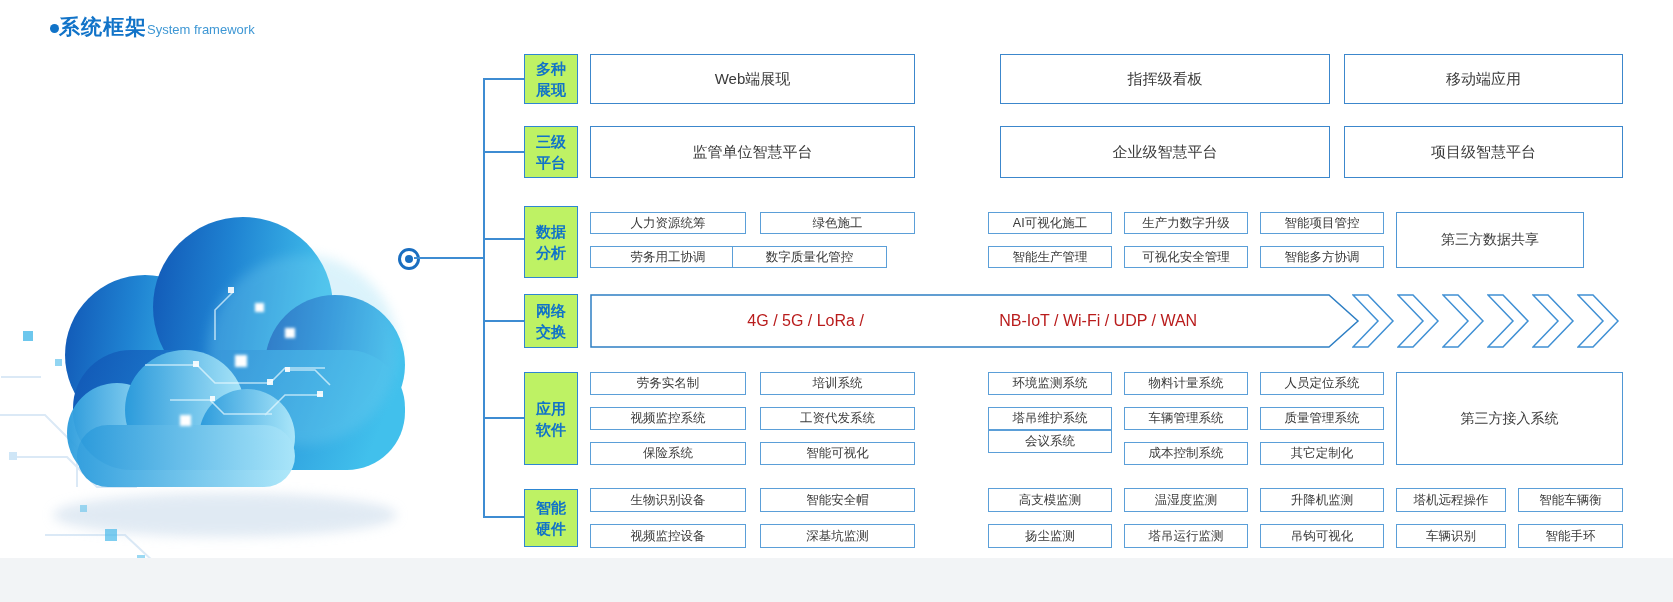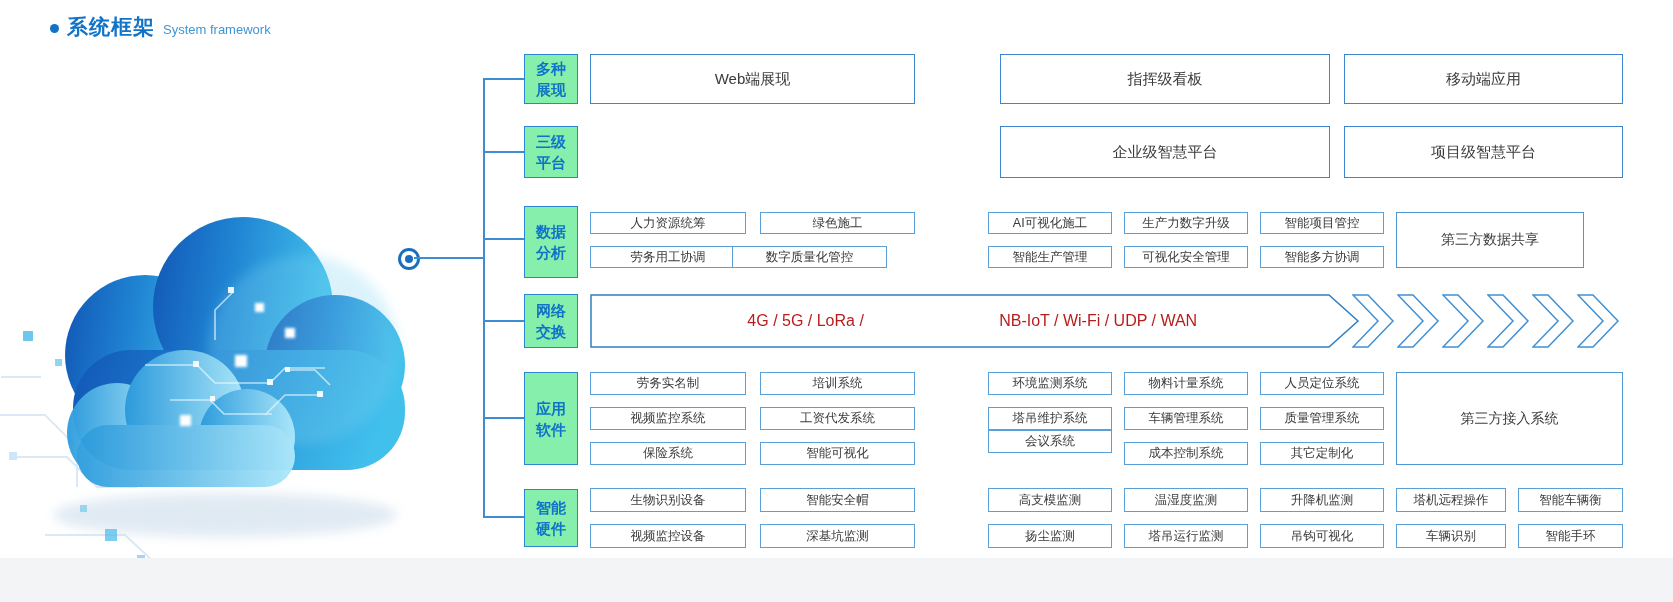"系统框架" .title { gap: 8px -> none }
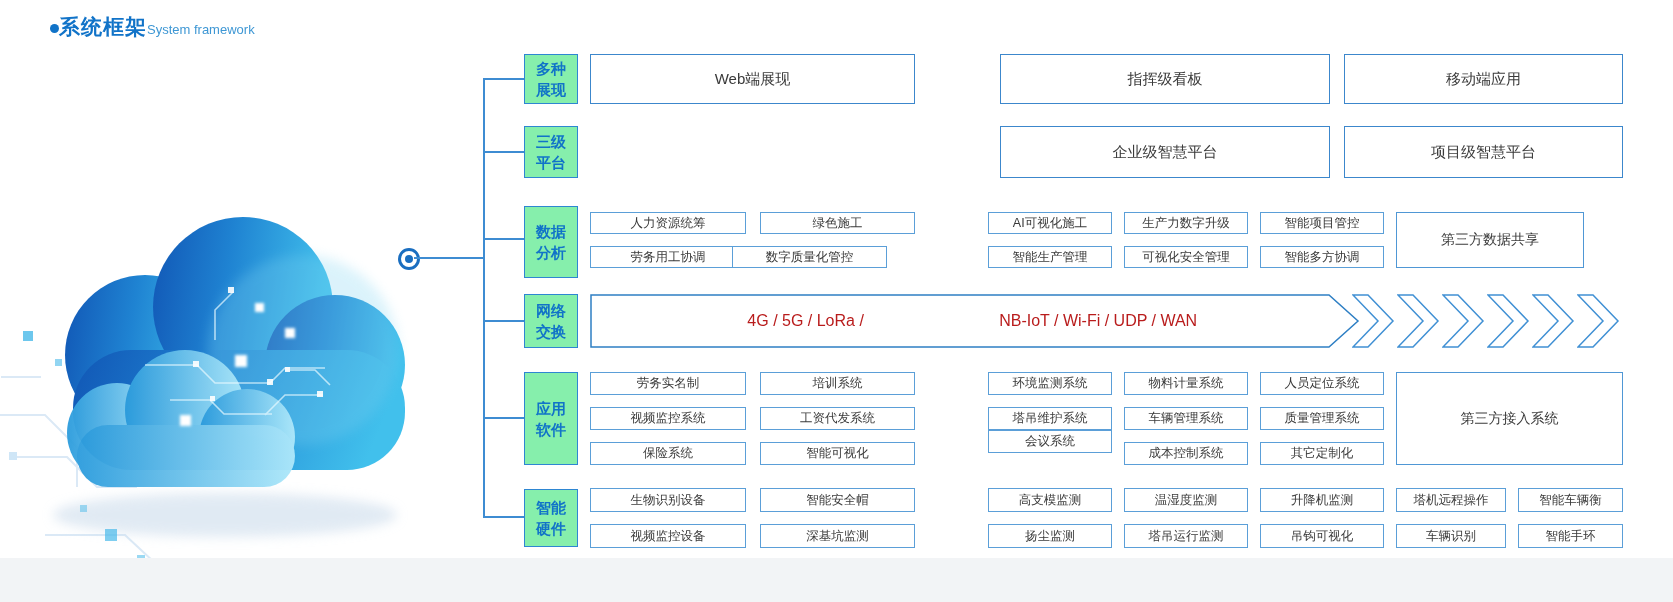"多种" .label-box { background: #86efac -> #bef264 }
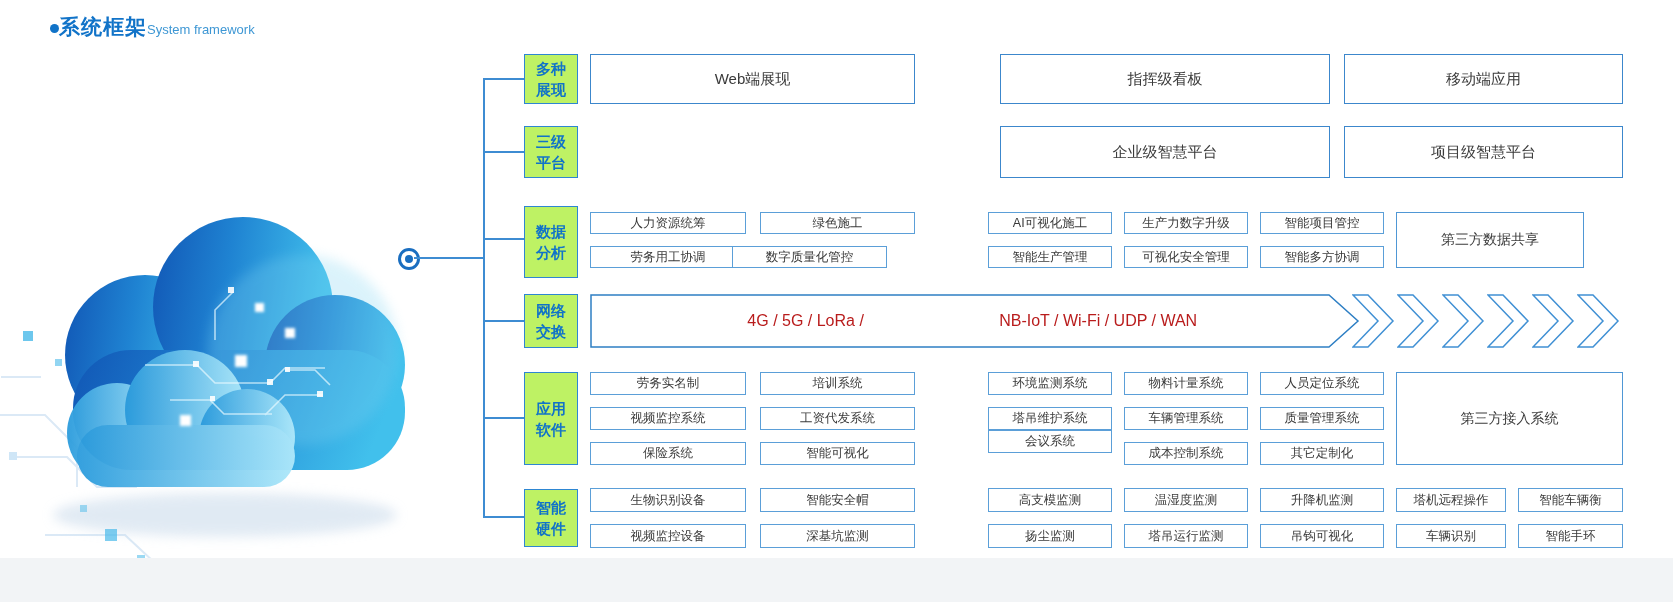"监管单位智慧平台" div.box { html: none -> <div>监管单位智慧平台</div> }
